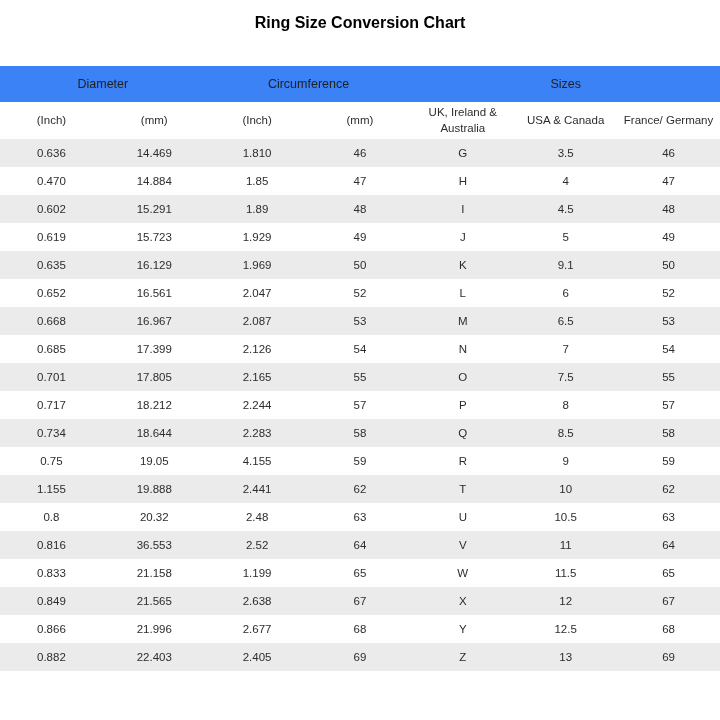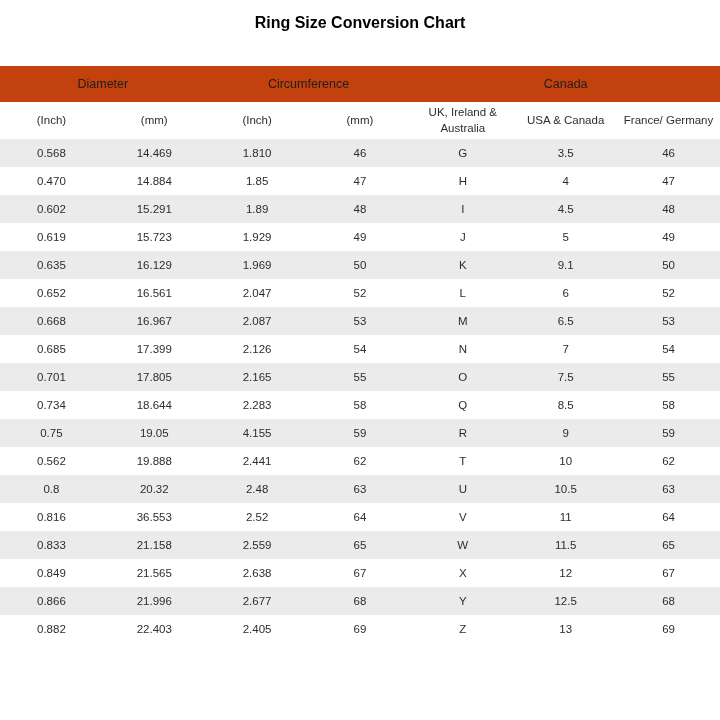"Diameter" th.group-th { background: #c2410c -> #3b82f6 }
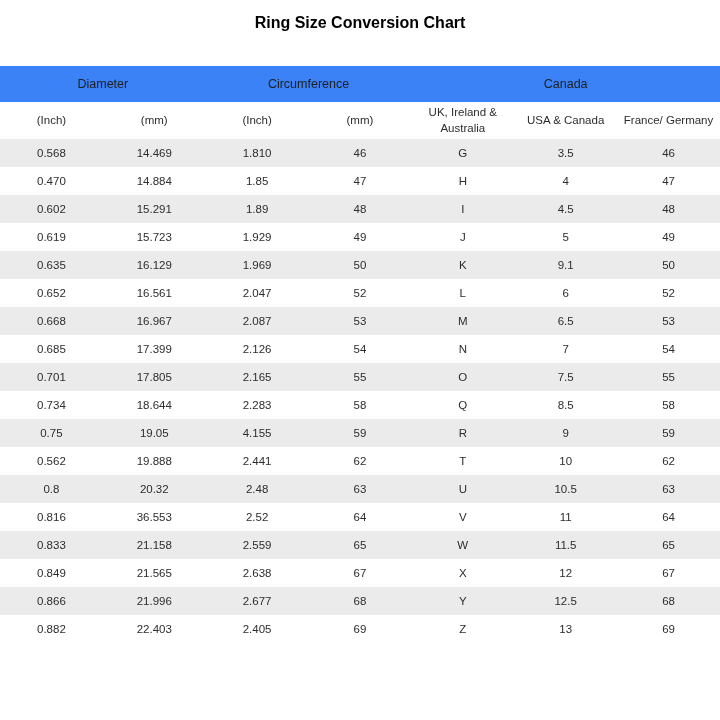"Canada" th.group-th { text: Canada -> Sizes }
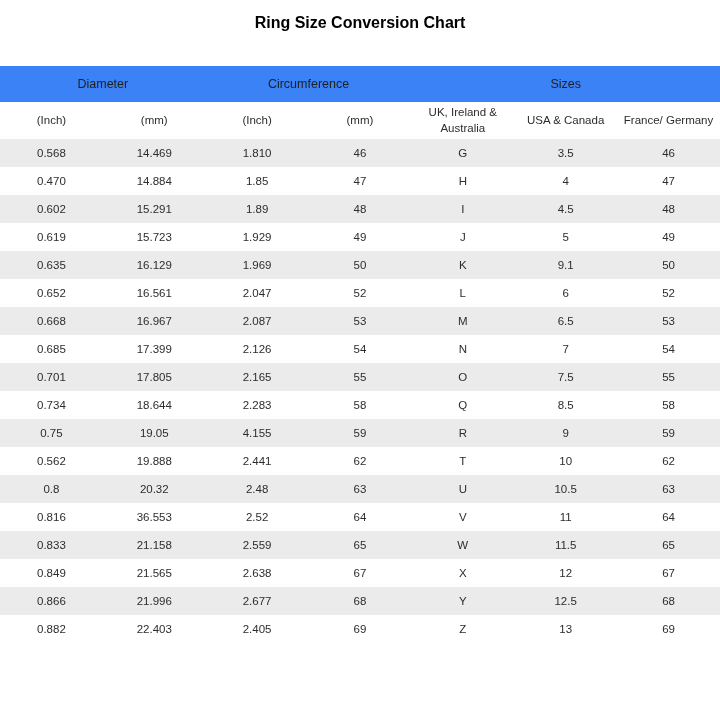"0.568" td.data-cell { text: 0.568 -> 0.636 }
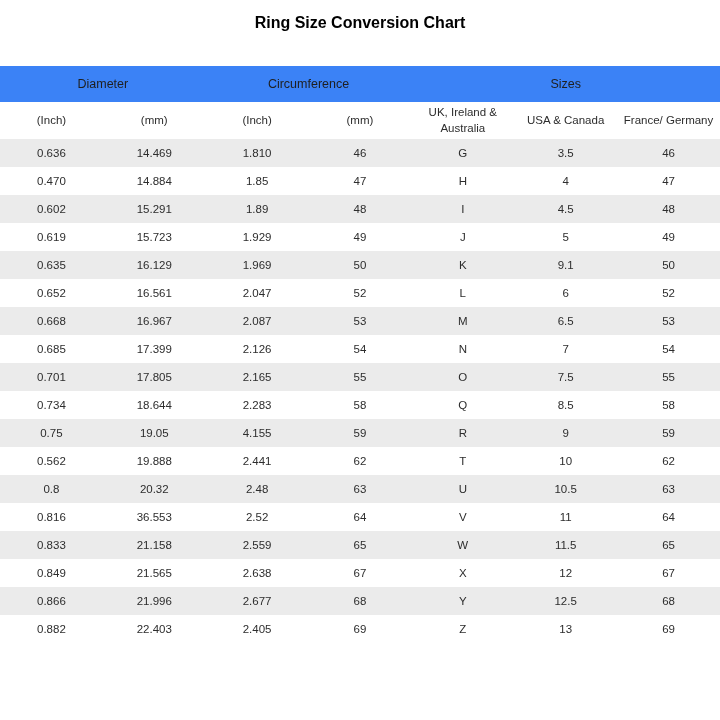"0.717" tr { html: none -> <tr> <td>0.717</td> <td>18.212</td> <td>2.244</td> <td>57</td> <td>P</td> <td>8</td> <td>57</td> </tr> }
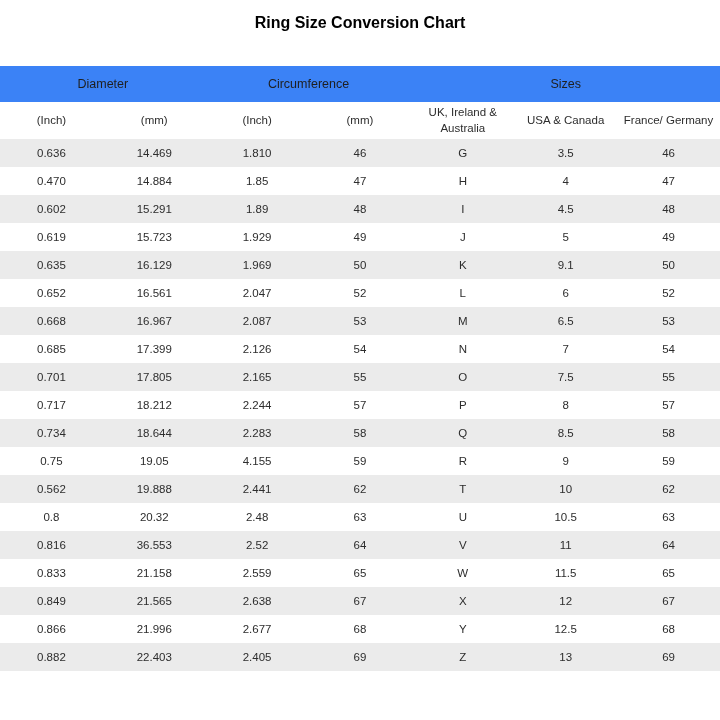"0.562" td.data-cell { text: 0.562 -> 1.155 }
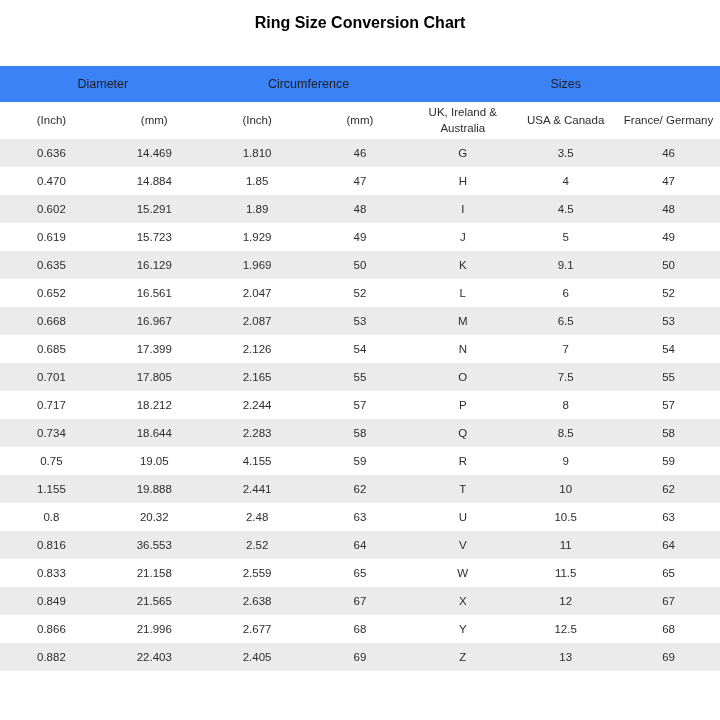"2.559" td.data-cell { text: 2.559 -> 1.199 }
